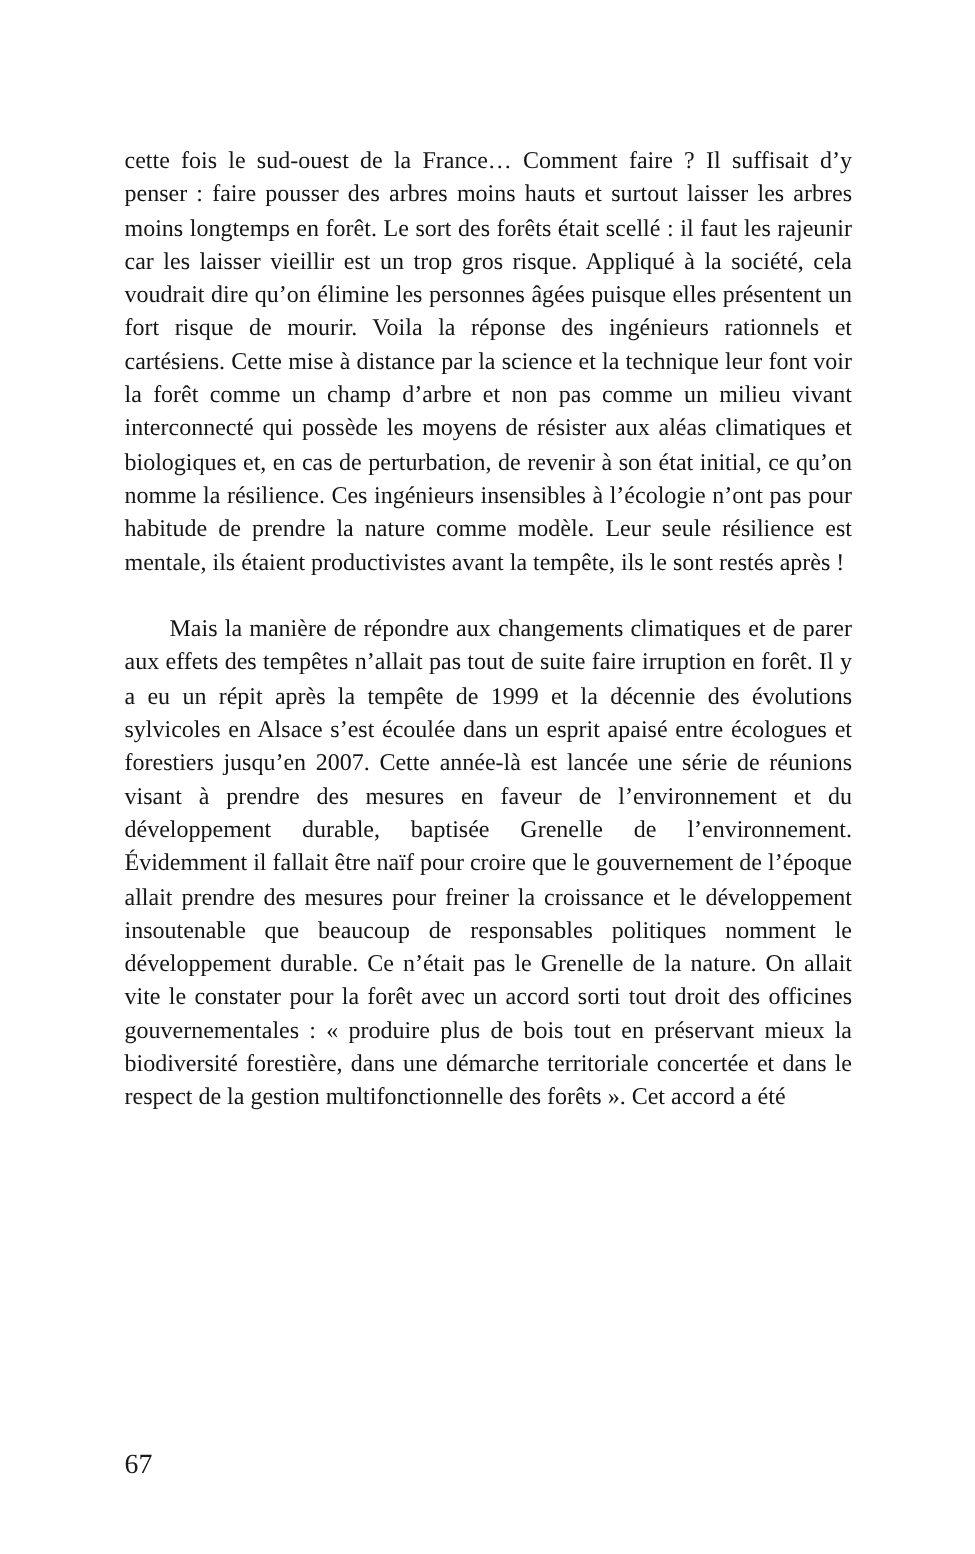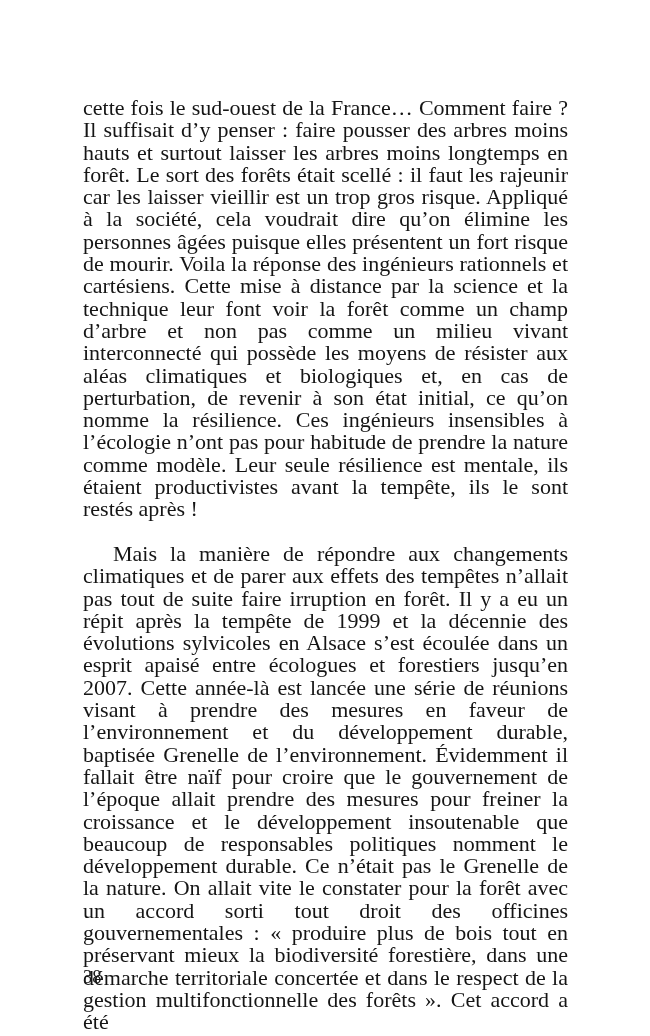"cette fois le sud-ouest de" .text-block { font-size: 22px -> 16px }
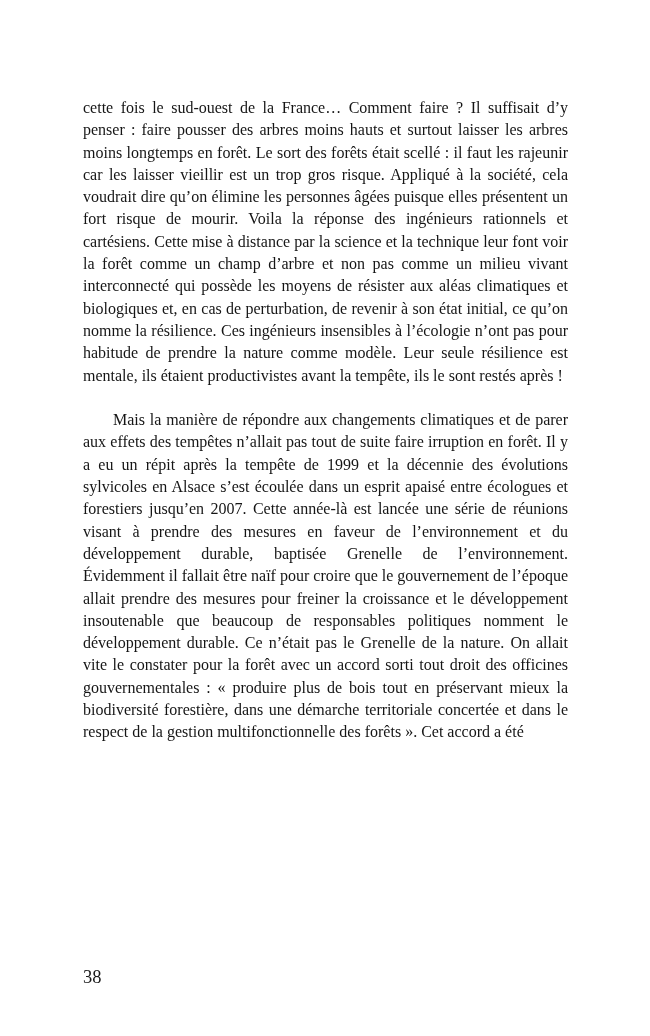"38" div.page-number { text: 38 -> 67 }
